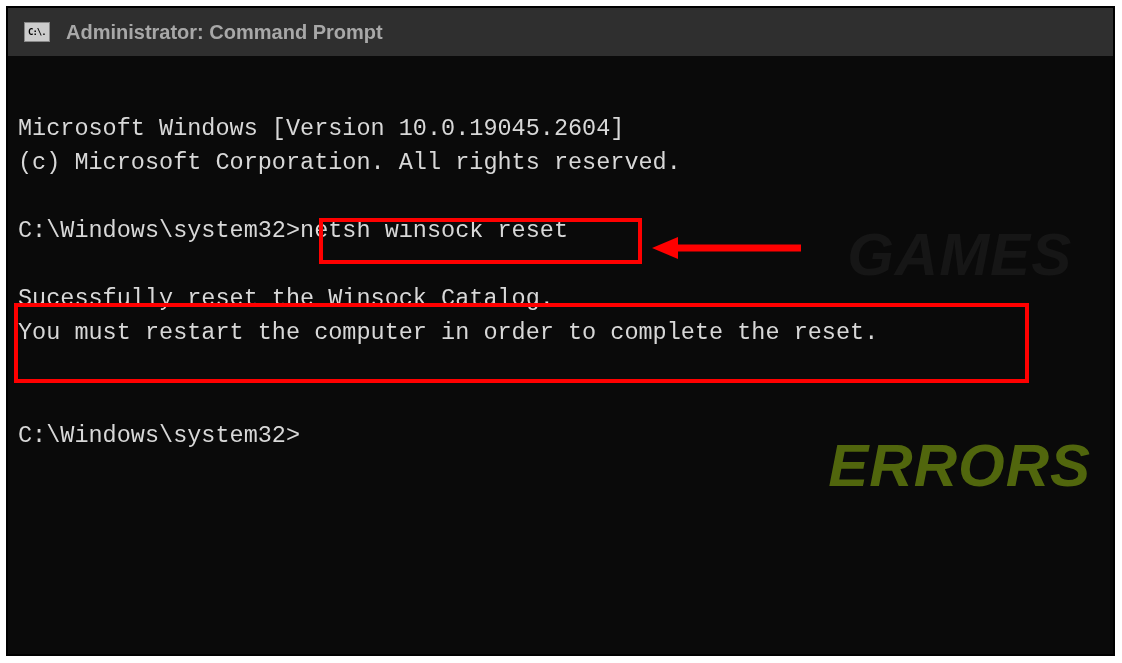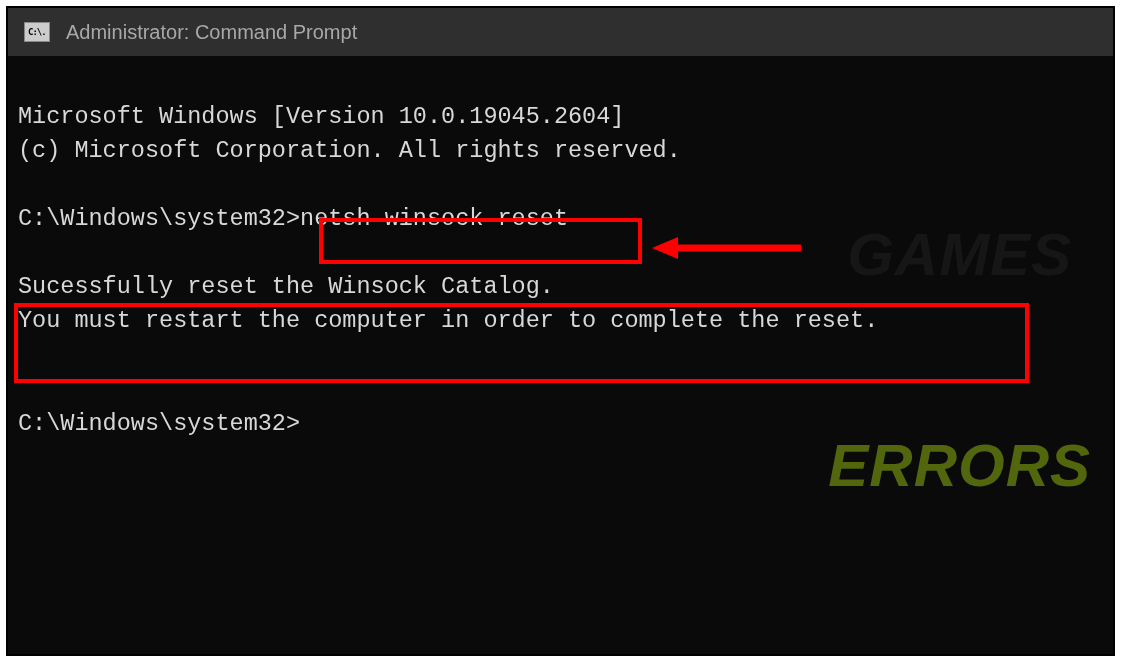"Administrator: Command Prompt" .window-title { font-weight: 400 -> 700 }
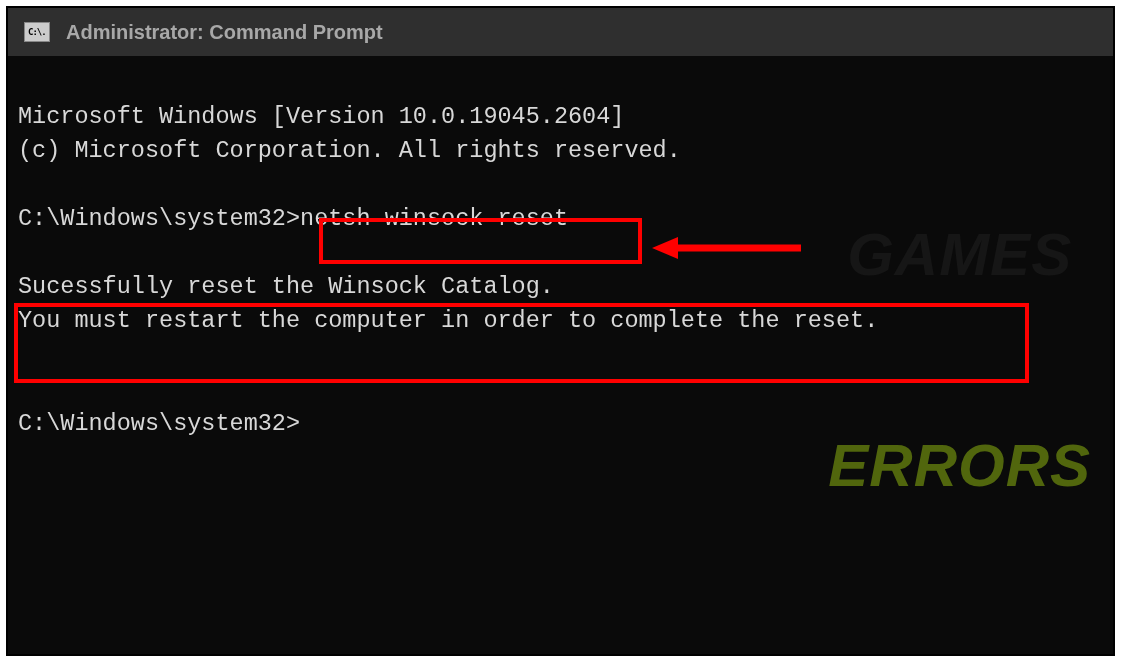"Microsoft Windows [Version" .terminal { padding: 10px 10px 10px 10px -> 22px 10px 10px 10px }
